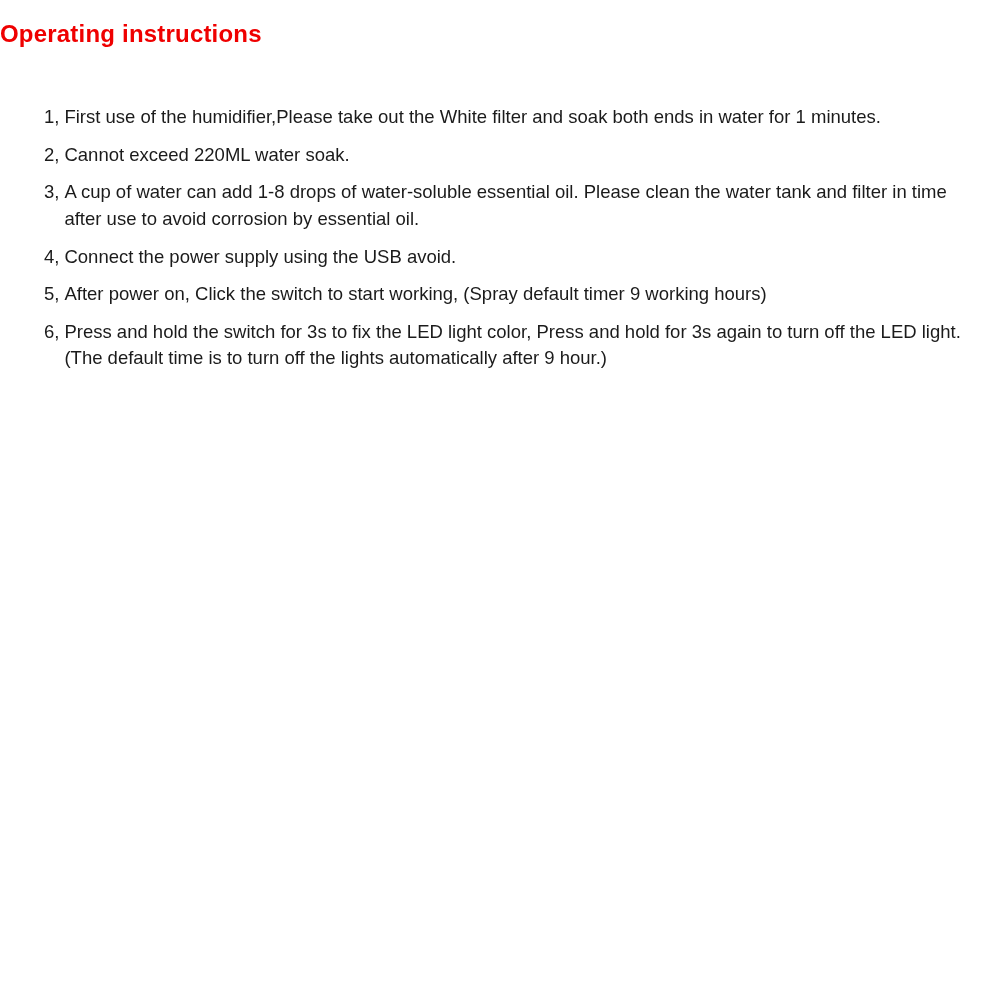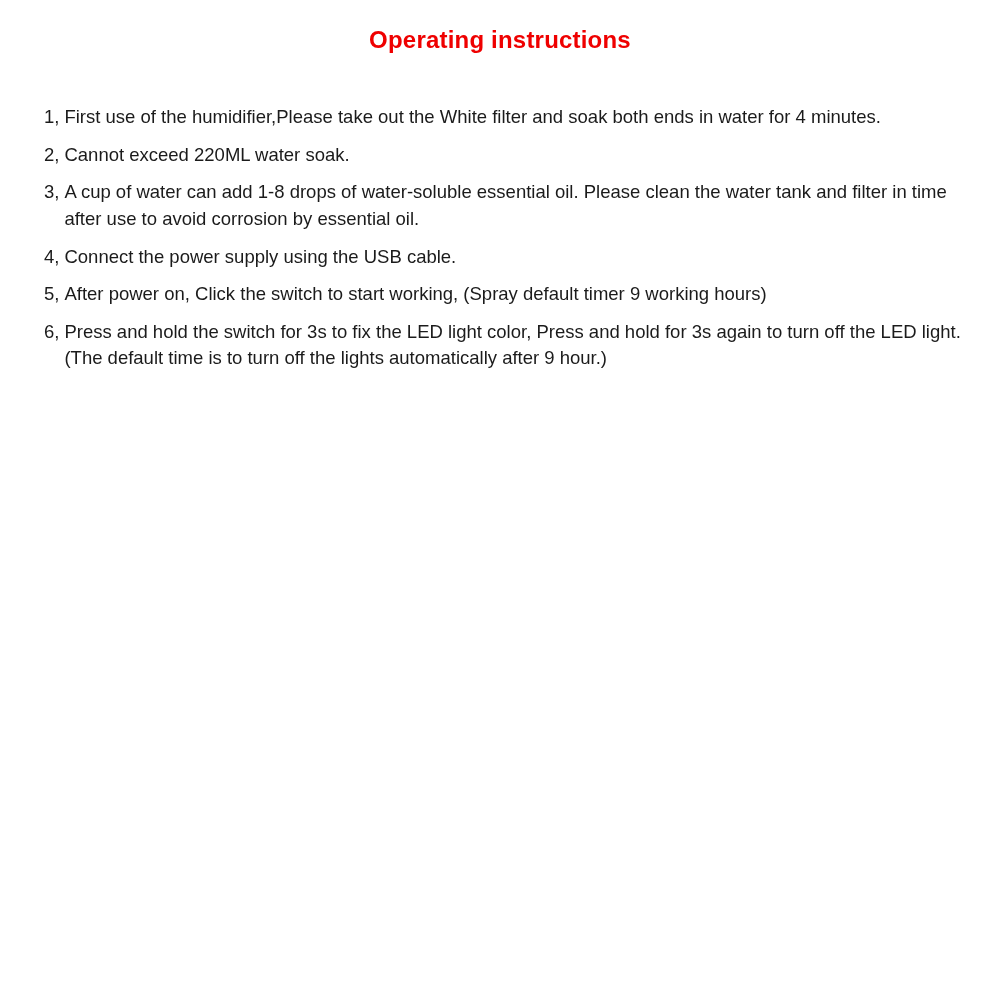"Operating instructions" .title { text-align: center -> left; top: 26px -> 20px }
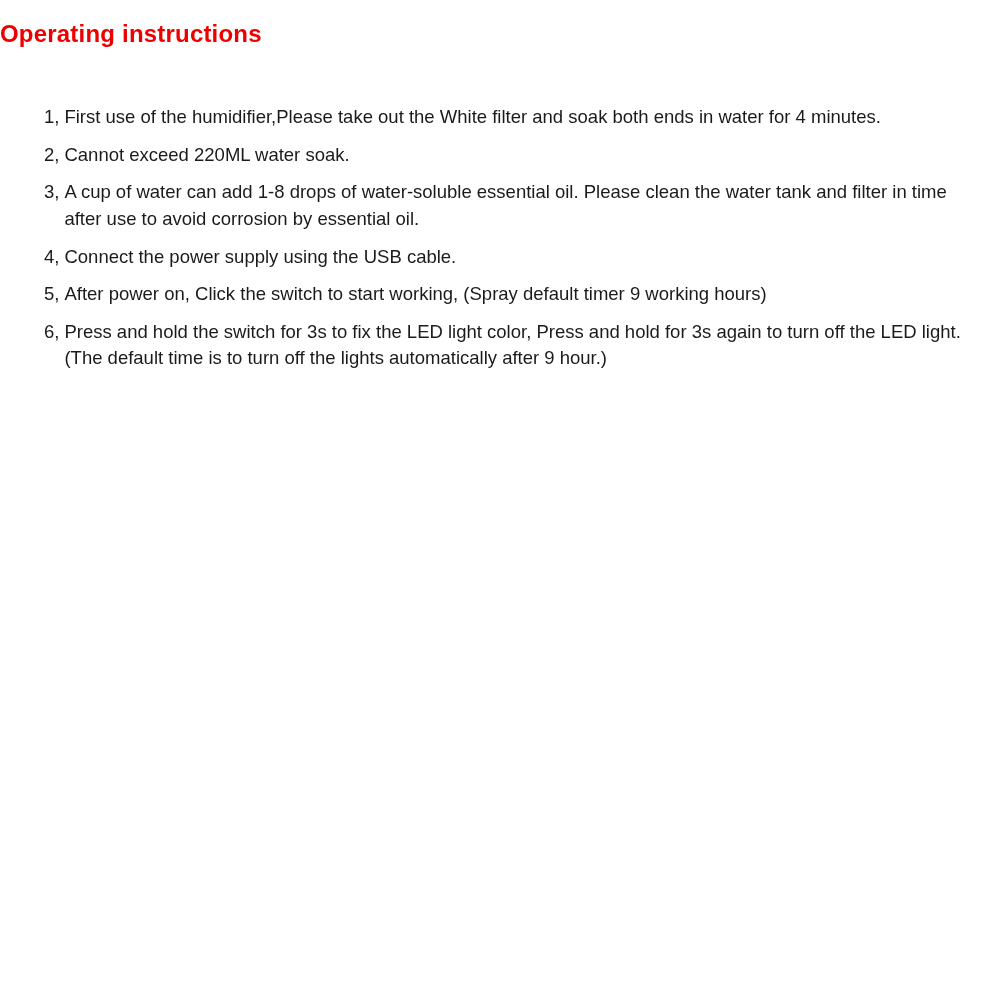"First use of the humidifier,Please" span.instr-text { text: 4 -> 1 }
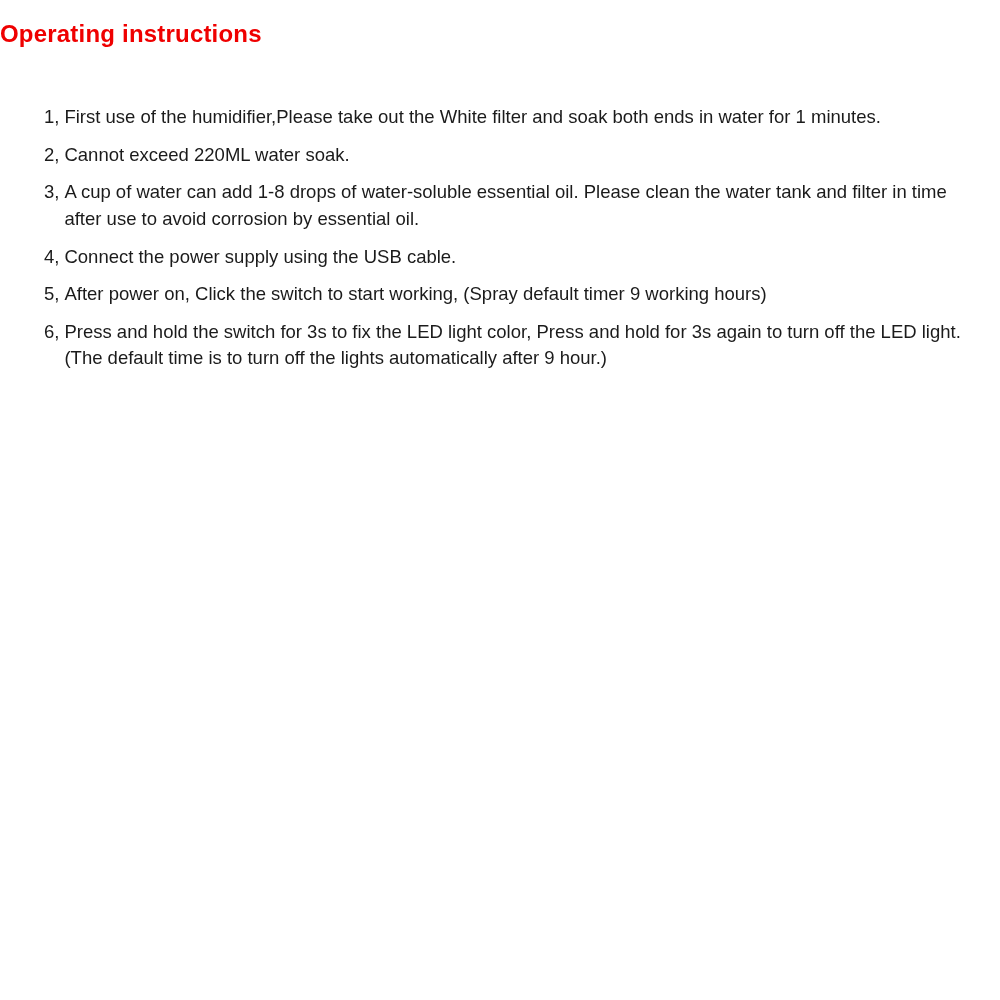"Connect the power supply using" span.instr-text { text: cable -> avoid }
